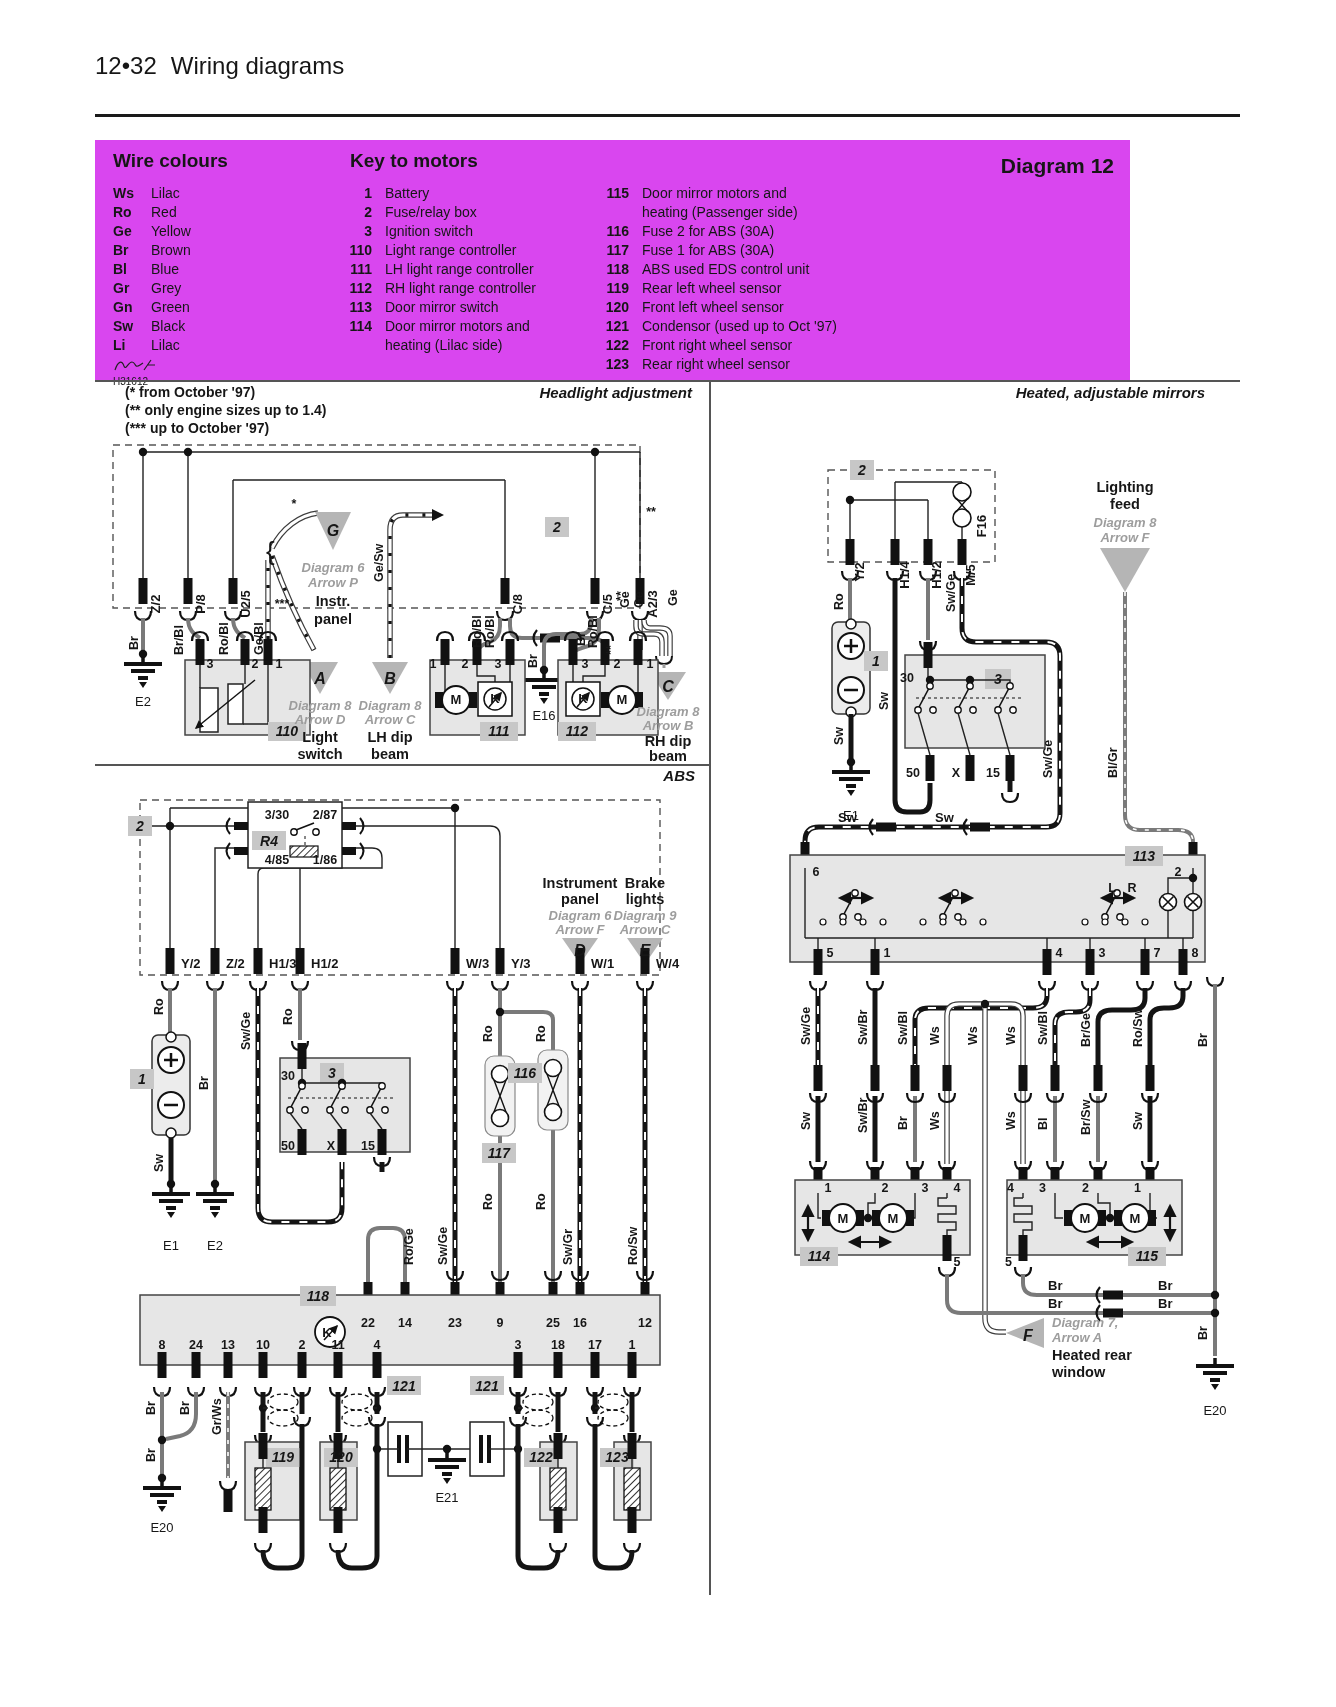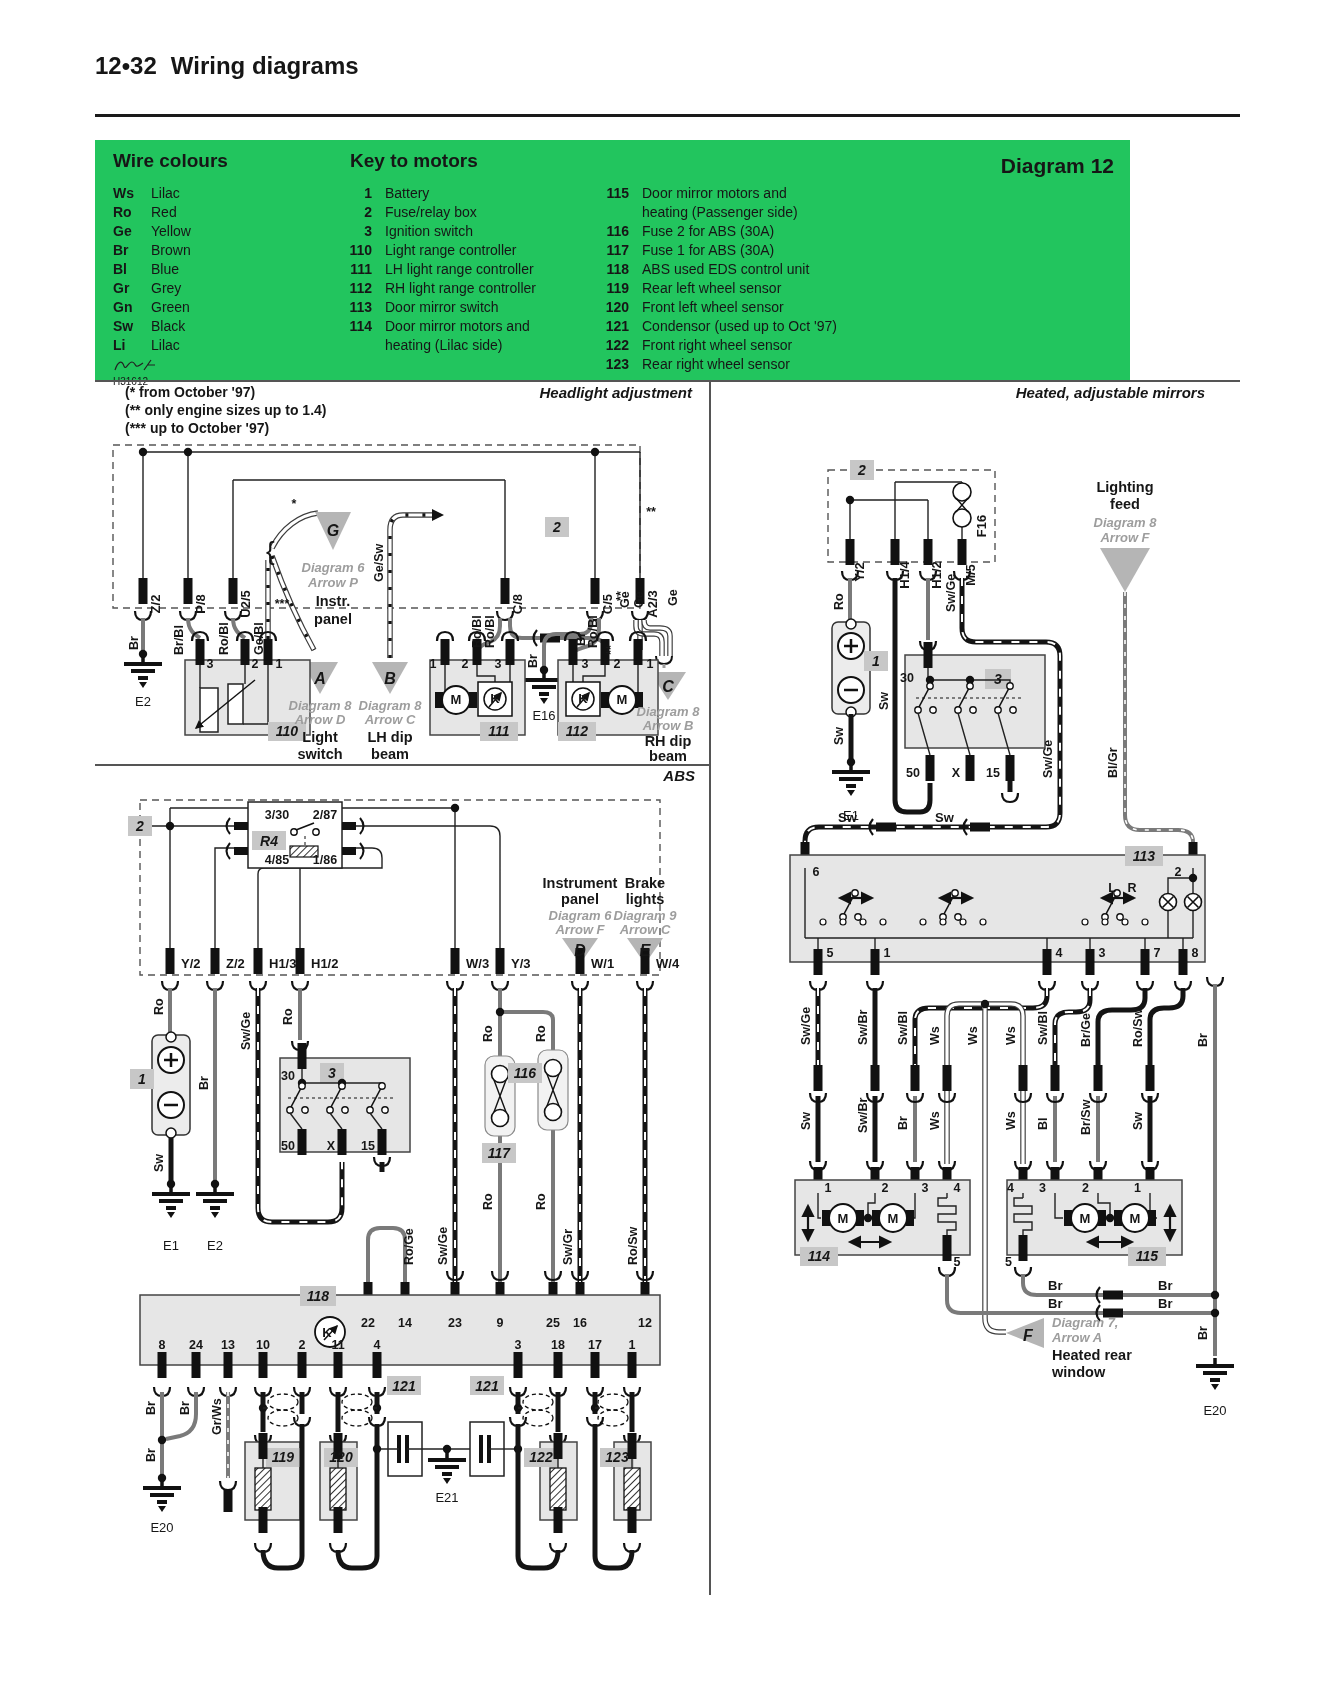"12•32 Wiring diagrams" .page-header { font-weight: 700 -> 400 }
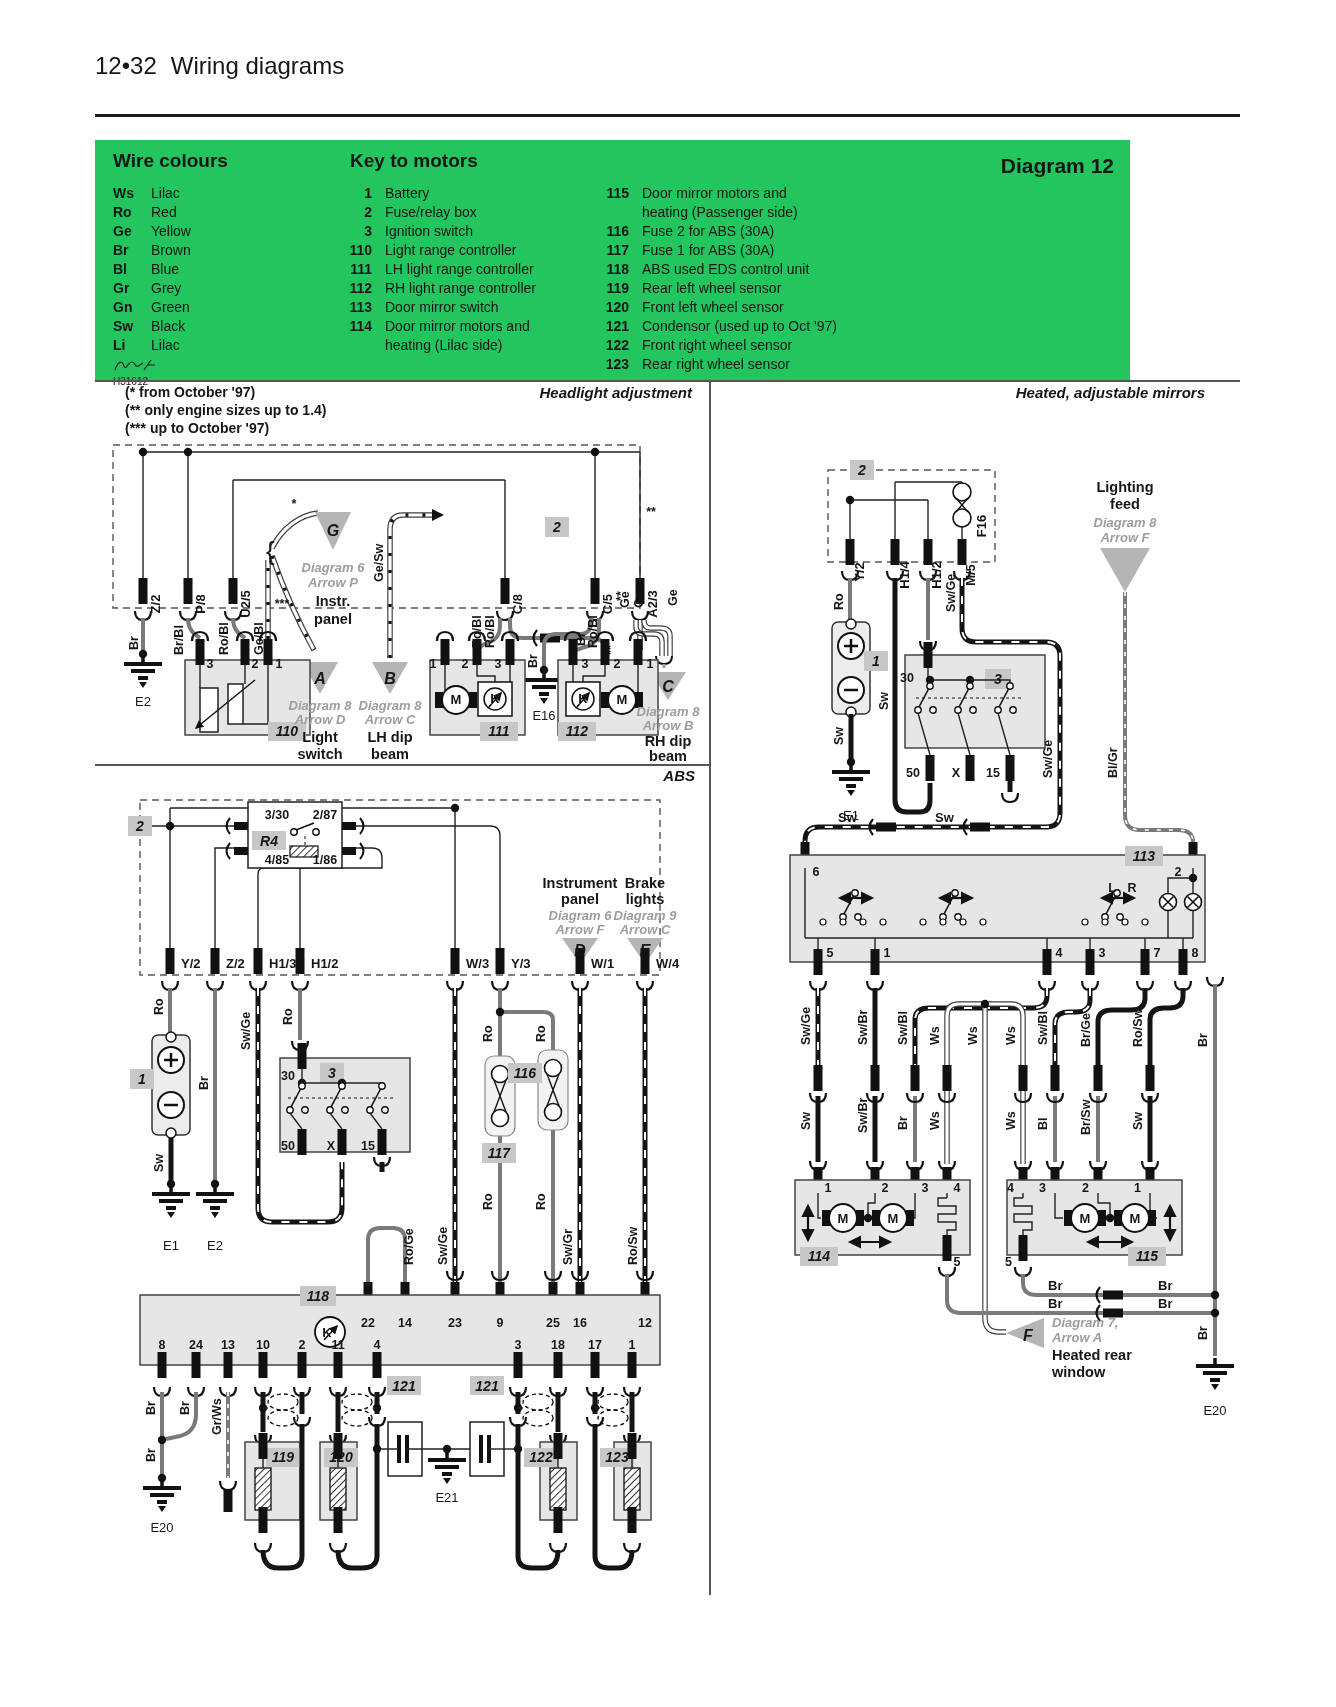"Wire colours" .legend-panel { background: #22c55e -> #d946ef }
